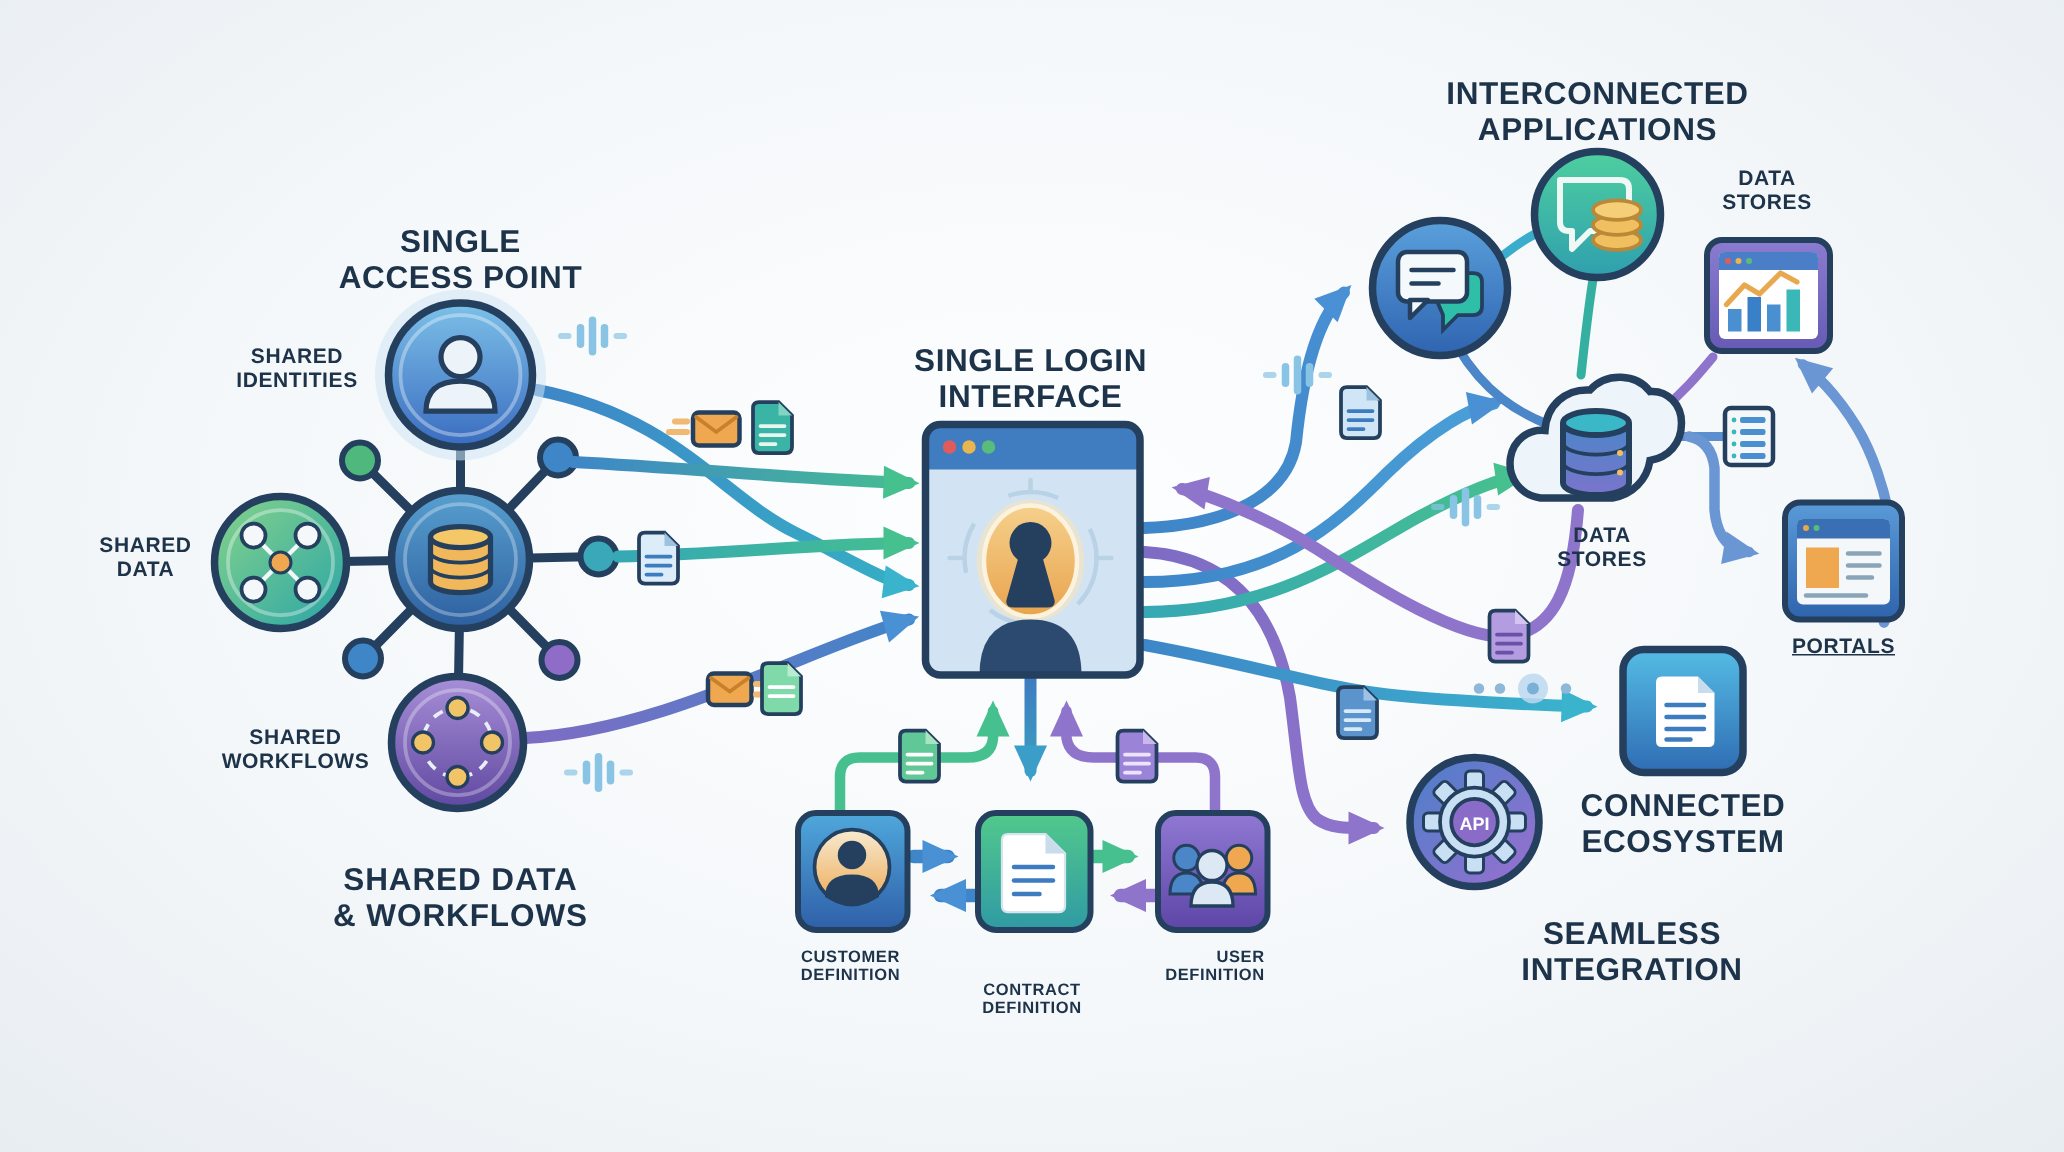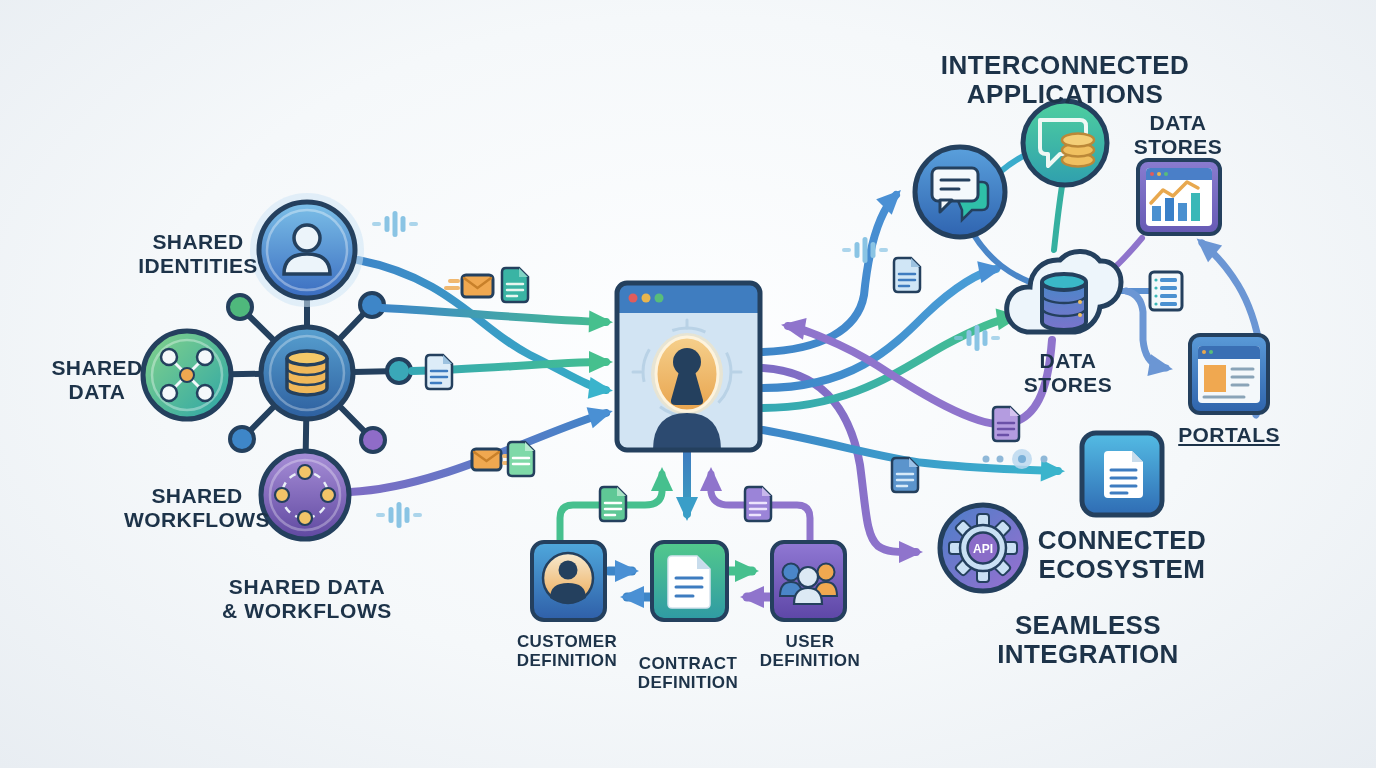"INTERCONNECTED" .lbl.s19 { font-size: 26px -> 21px }
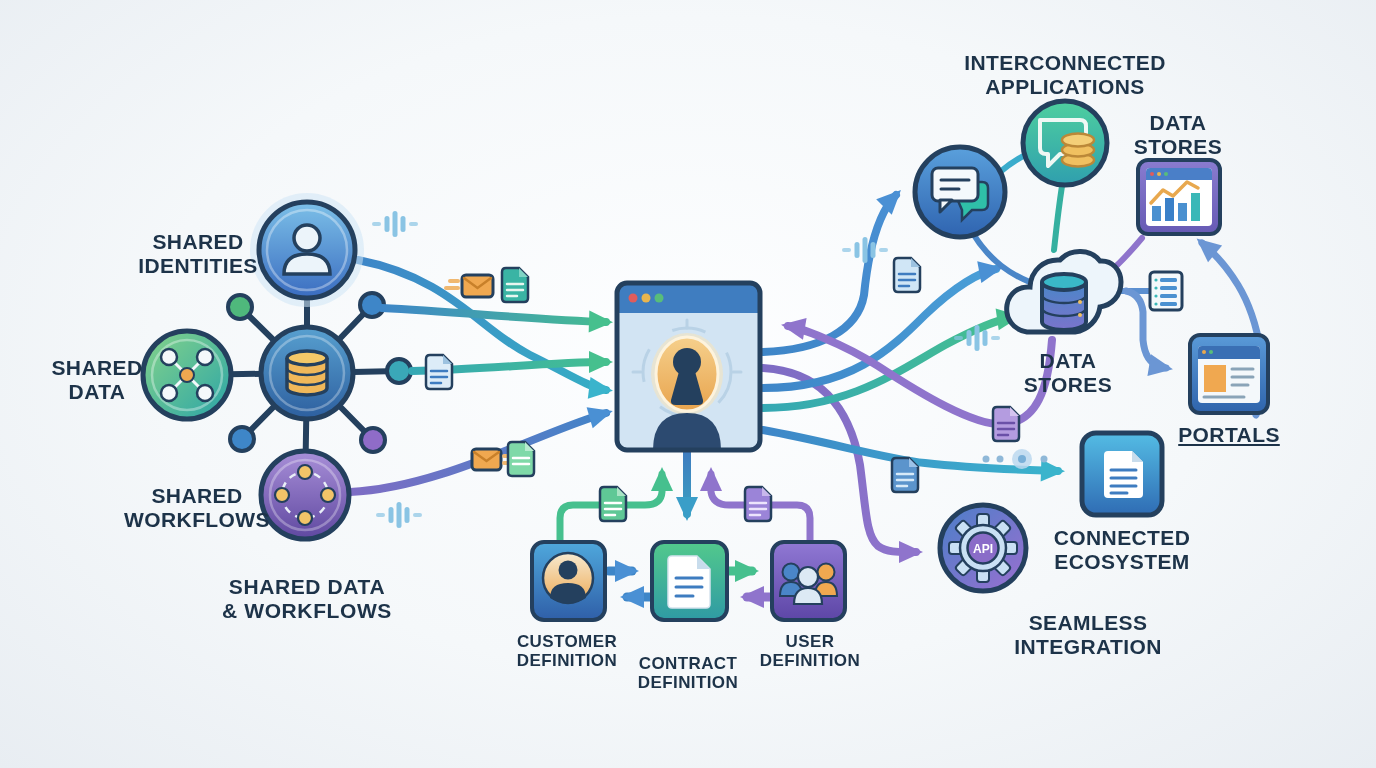"DATA" .lbl.s18 { font-size: 21px -> 14px }
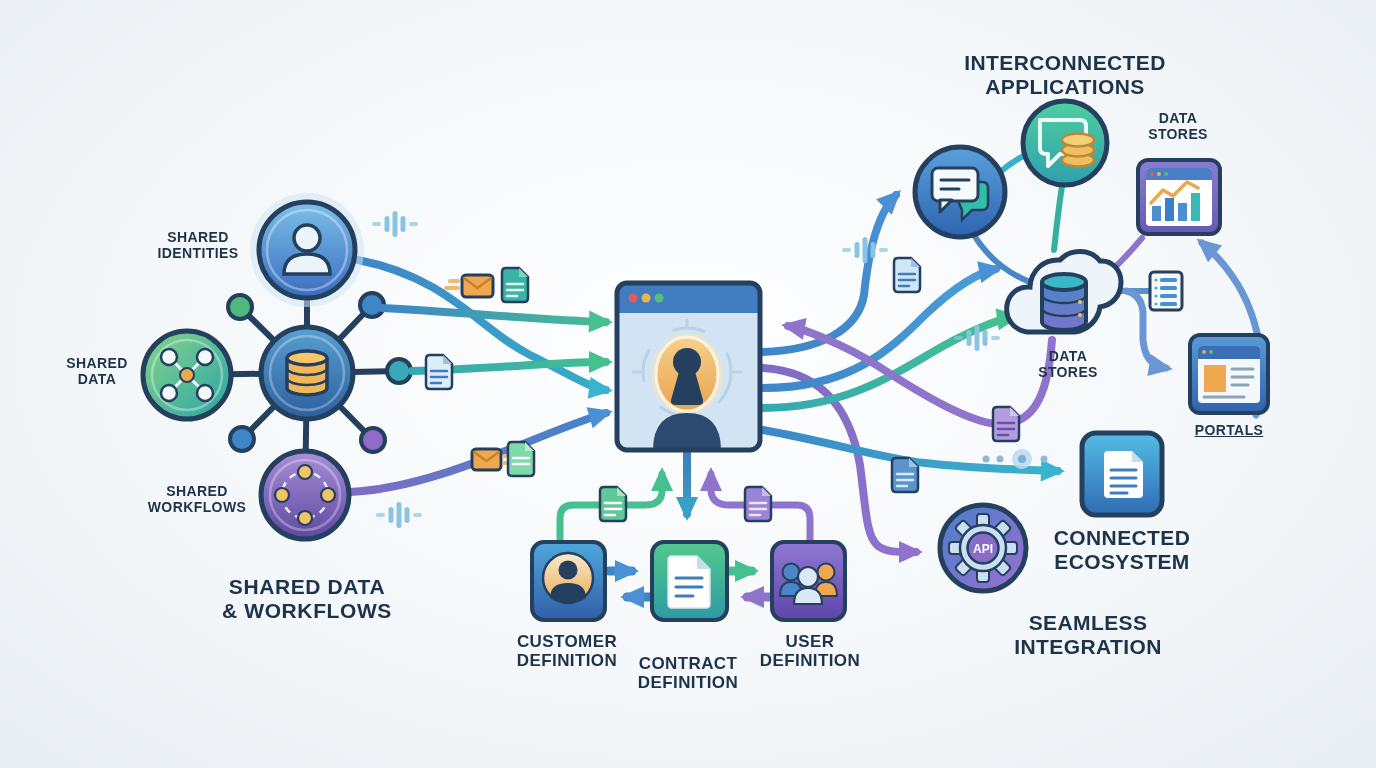"SINGLE" div.lbl { html: none -> <div>SINGLE ACCESS POINT</div> }
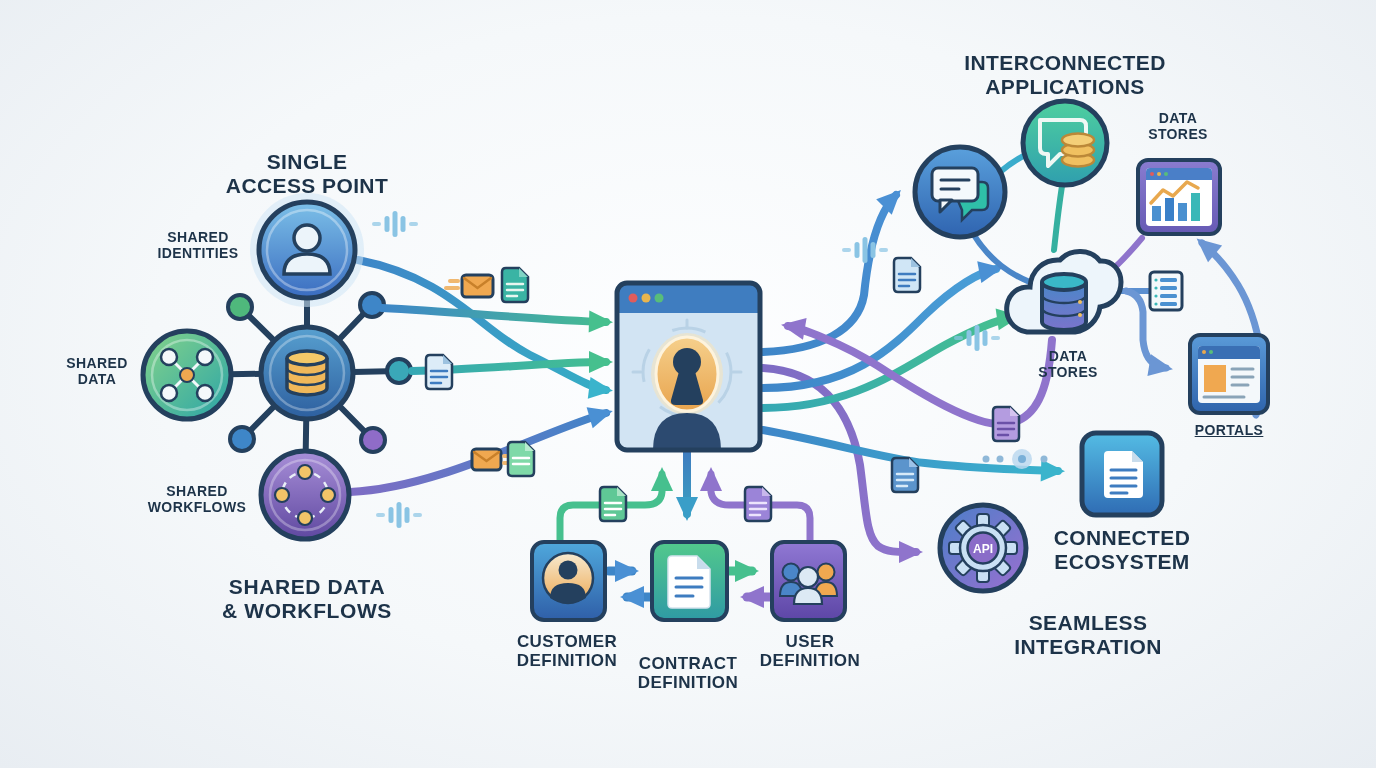"SINGLE LOGIN" div.lbl { html: none -> <div>SINGLE LOGIN INTERFACE</div> }
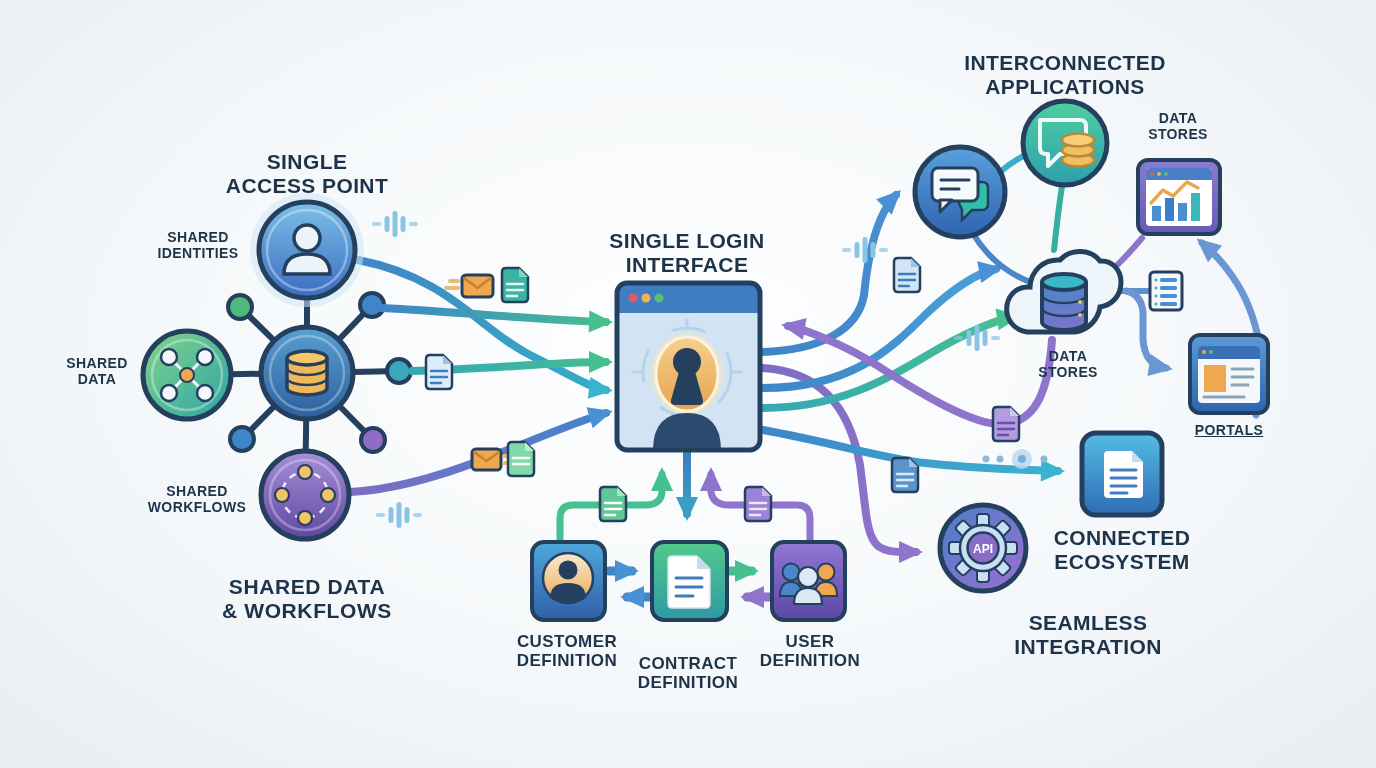"CUSTOMER" .lbl.s17 { font-size: 17px -> 11px }
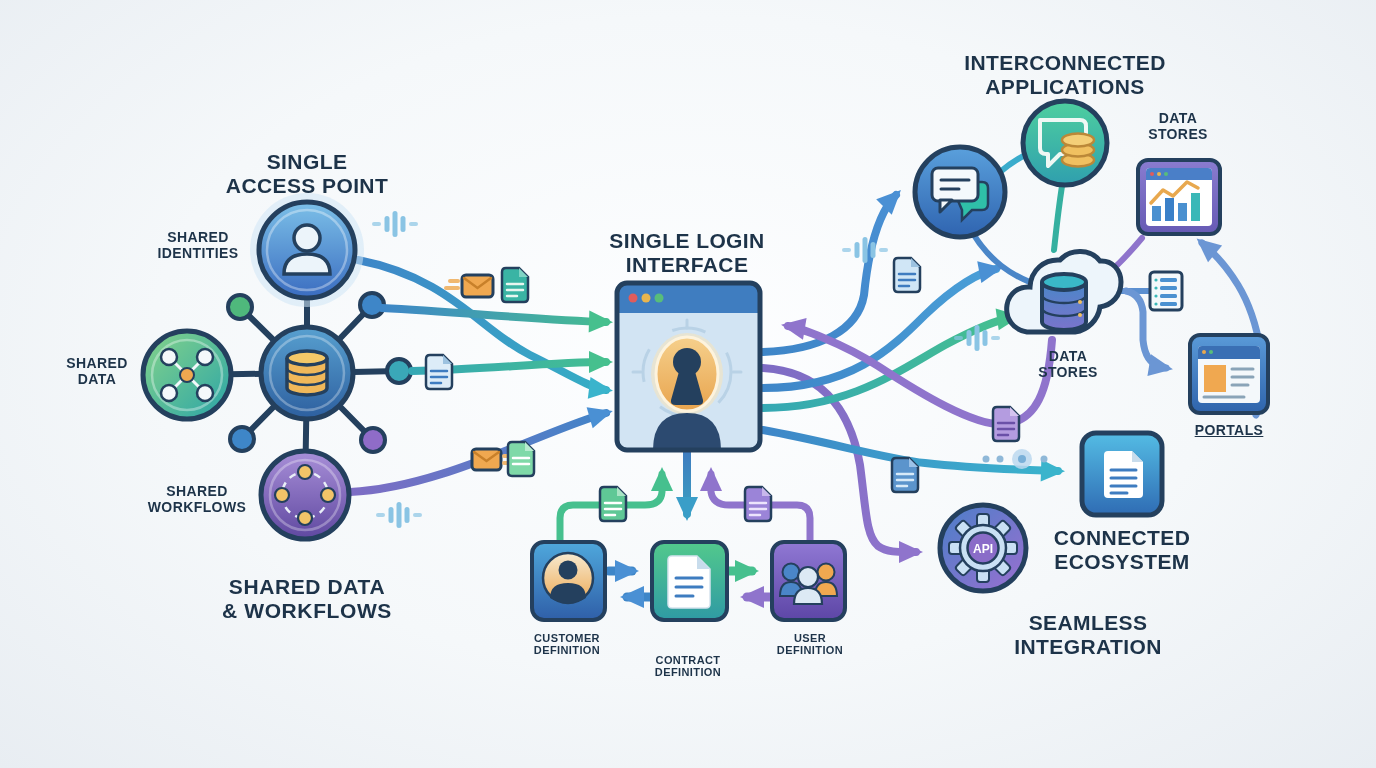"USER" div.lbl { text-align: none -> right }
